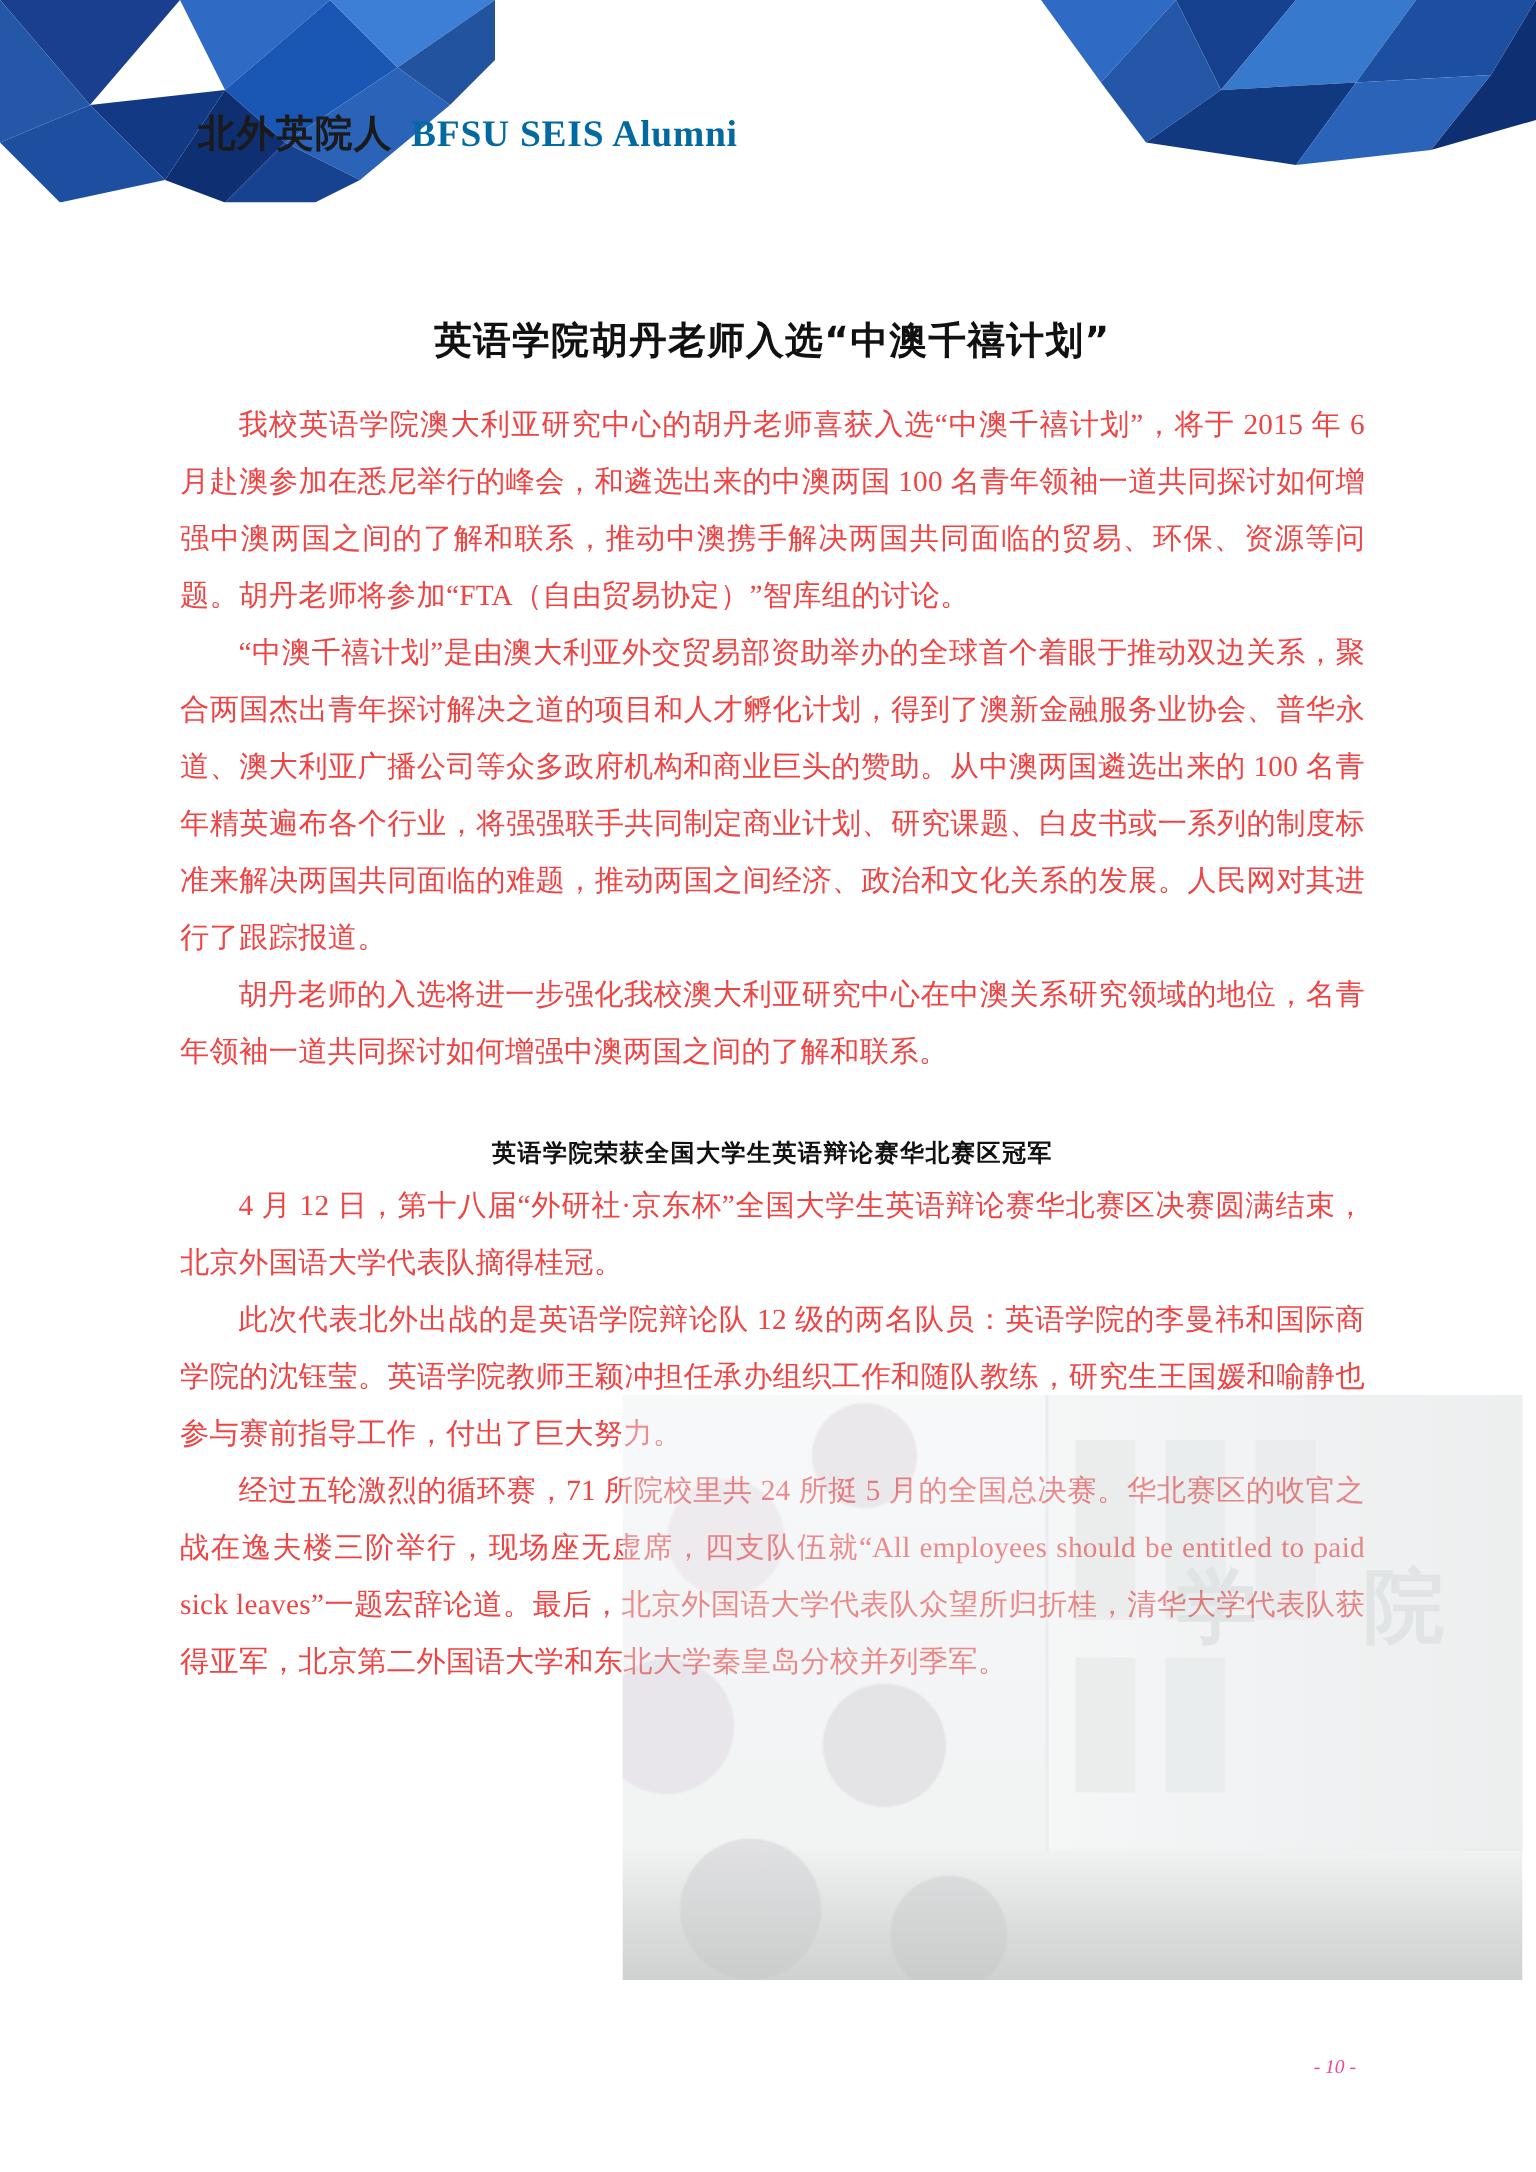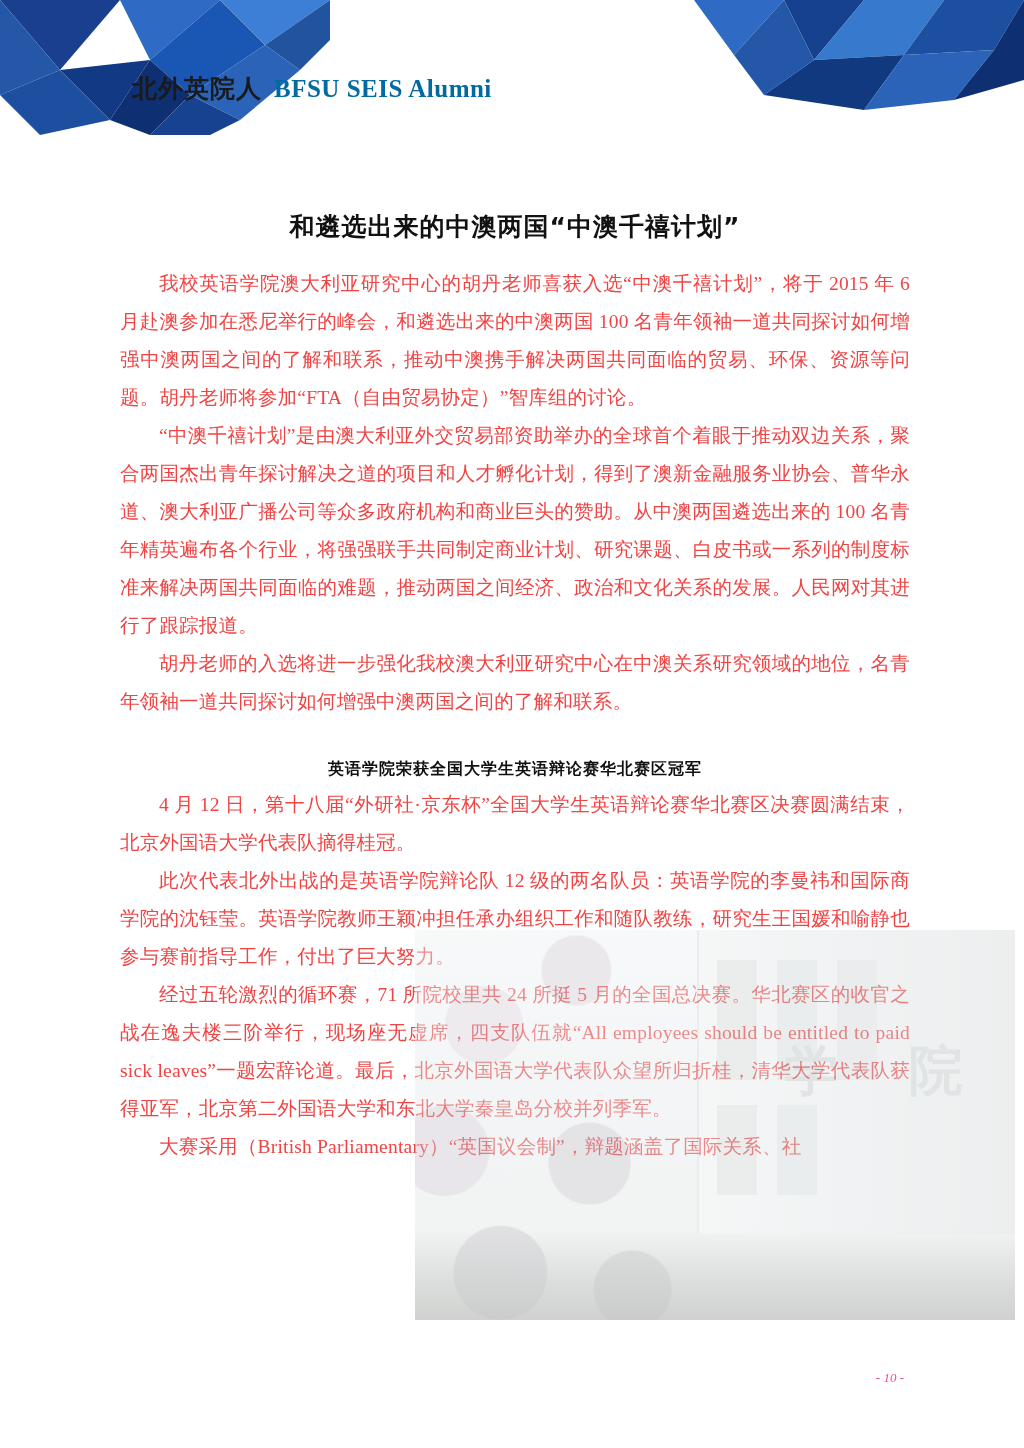"和遴选出来的中澳两国“中澳千禧计划”" h2.article-title { text: 和遴选出来的中澳两国 -> 英语学院胡丹老师入选 }
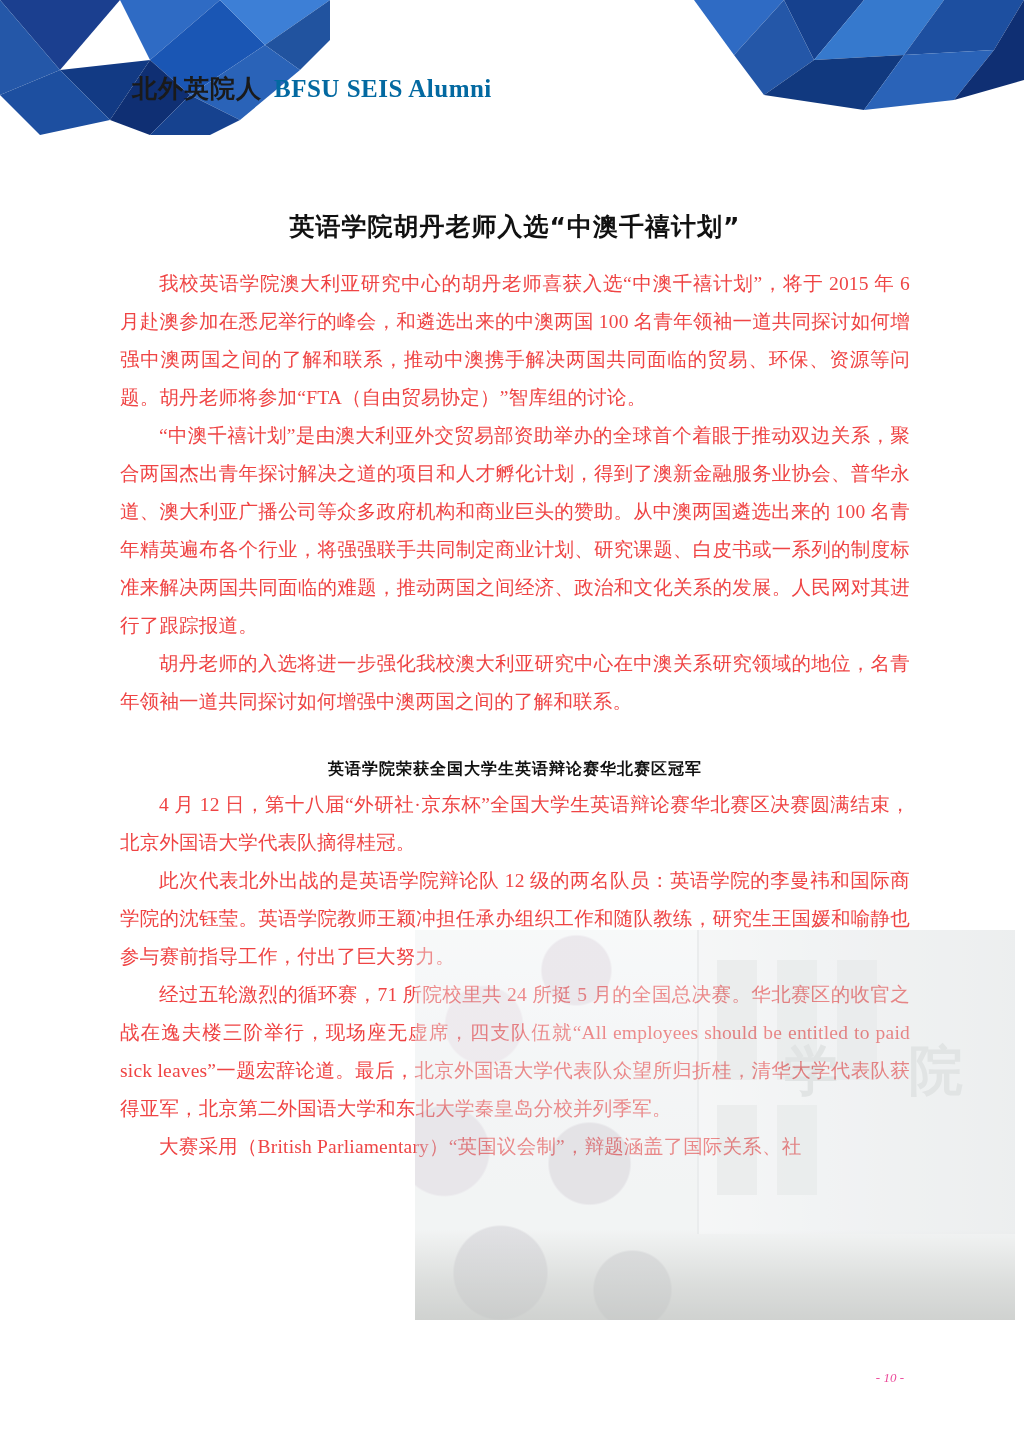"大赛采用（British" p.para { html: <p>大赛采用（British Parliamentary）“英国议会制”，辩题涵盖了国际关系、社</p> -> none }
